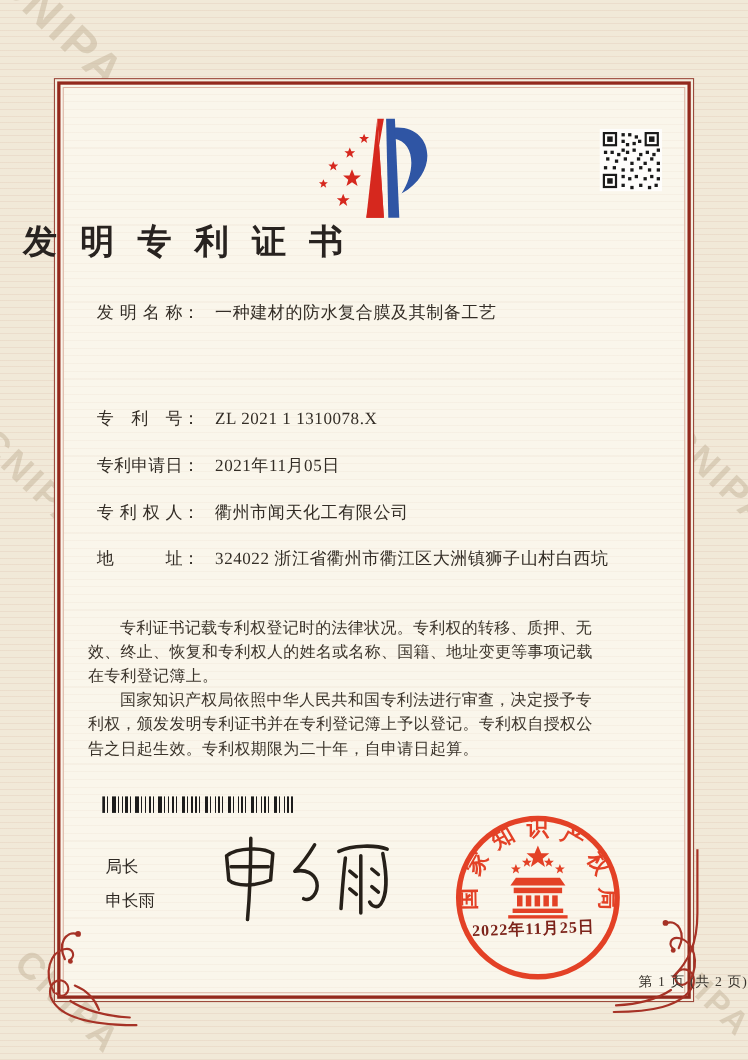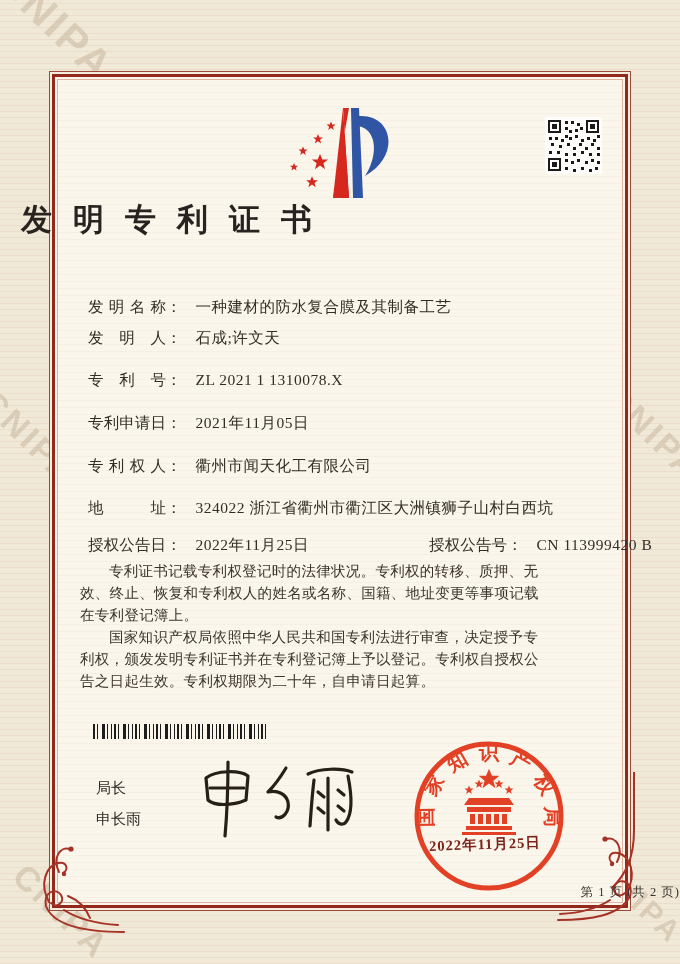"发明名称： 一种建材的防水复合膜及其制备工艺" .r1 { top: 297px -> 274px }
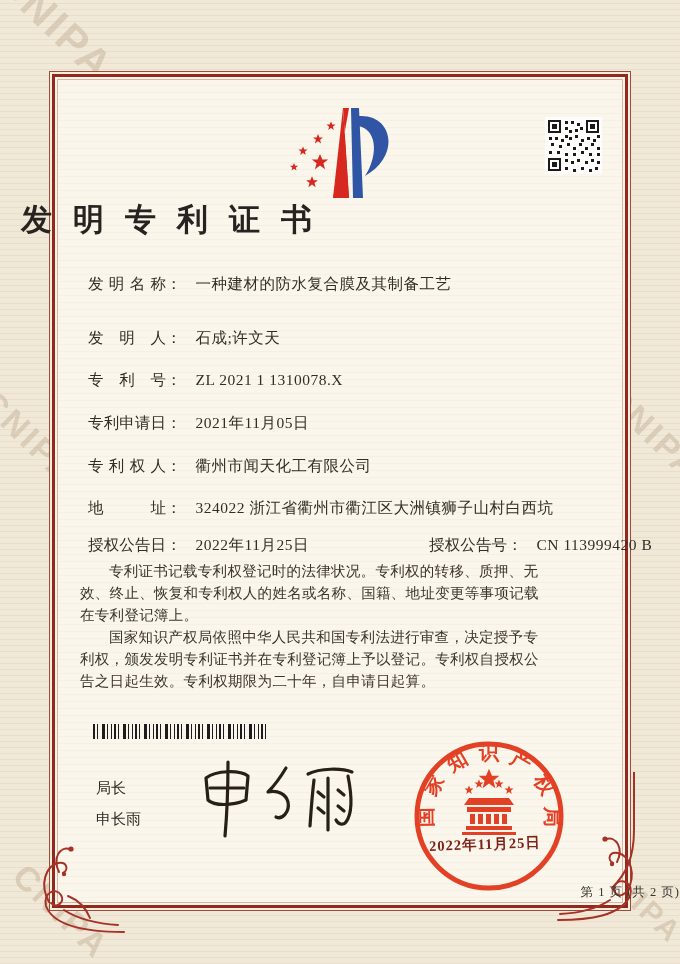"发明人： 石成;许文天" div.row { html: <div> <span>发明人</span><span>：</span><span>石成;许文天</span> </div> -> none }
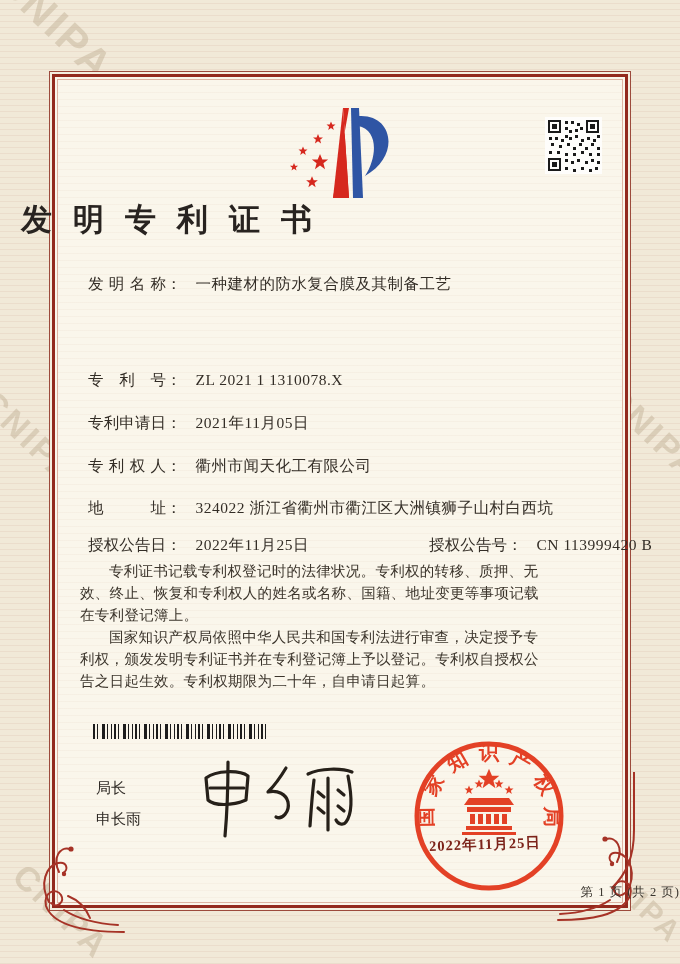"授权公告日： 2022年11月25日" div.row { html: <div> <span>授权公告日</span><span>：</span><span>2022年11月25日</span> <span> <span>授权公告号</span><span>：</span><span>CN 113999420 B</span> </span> </div> -> none }
